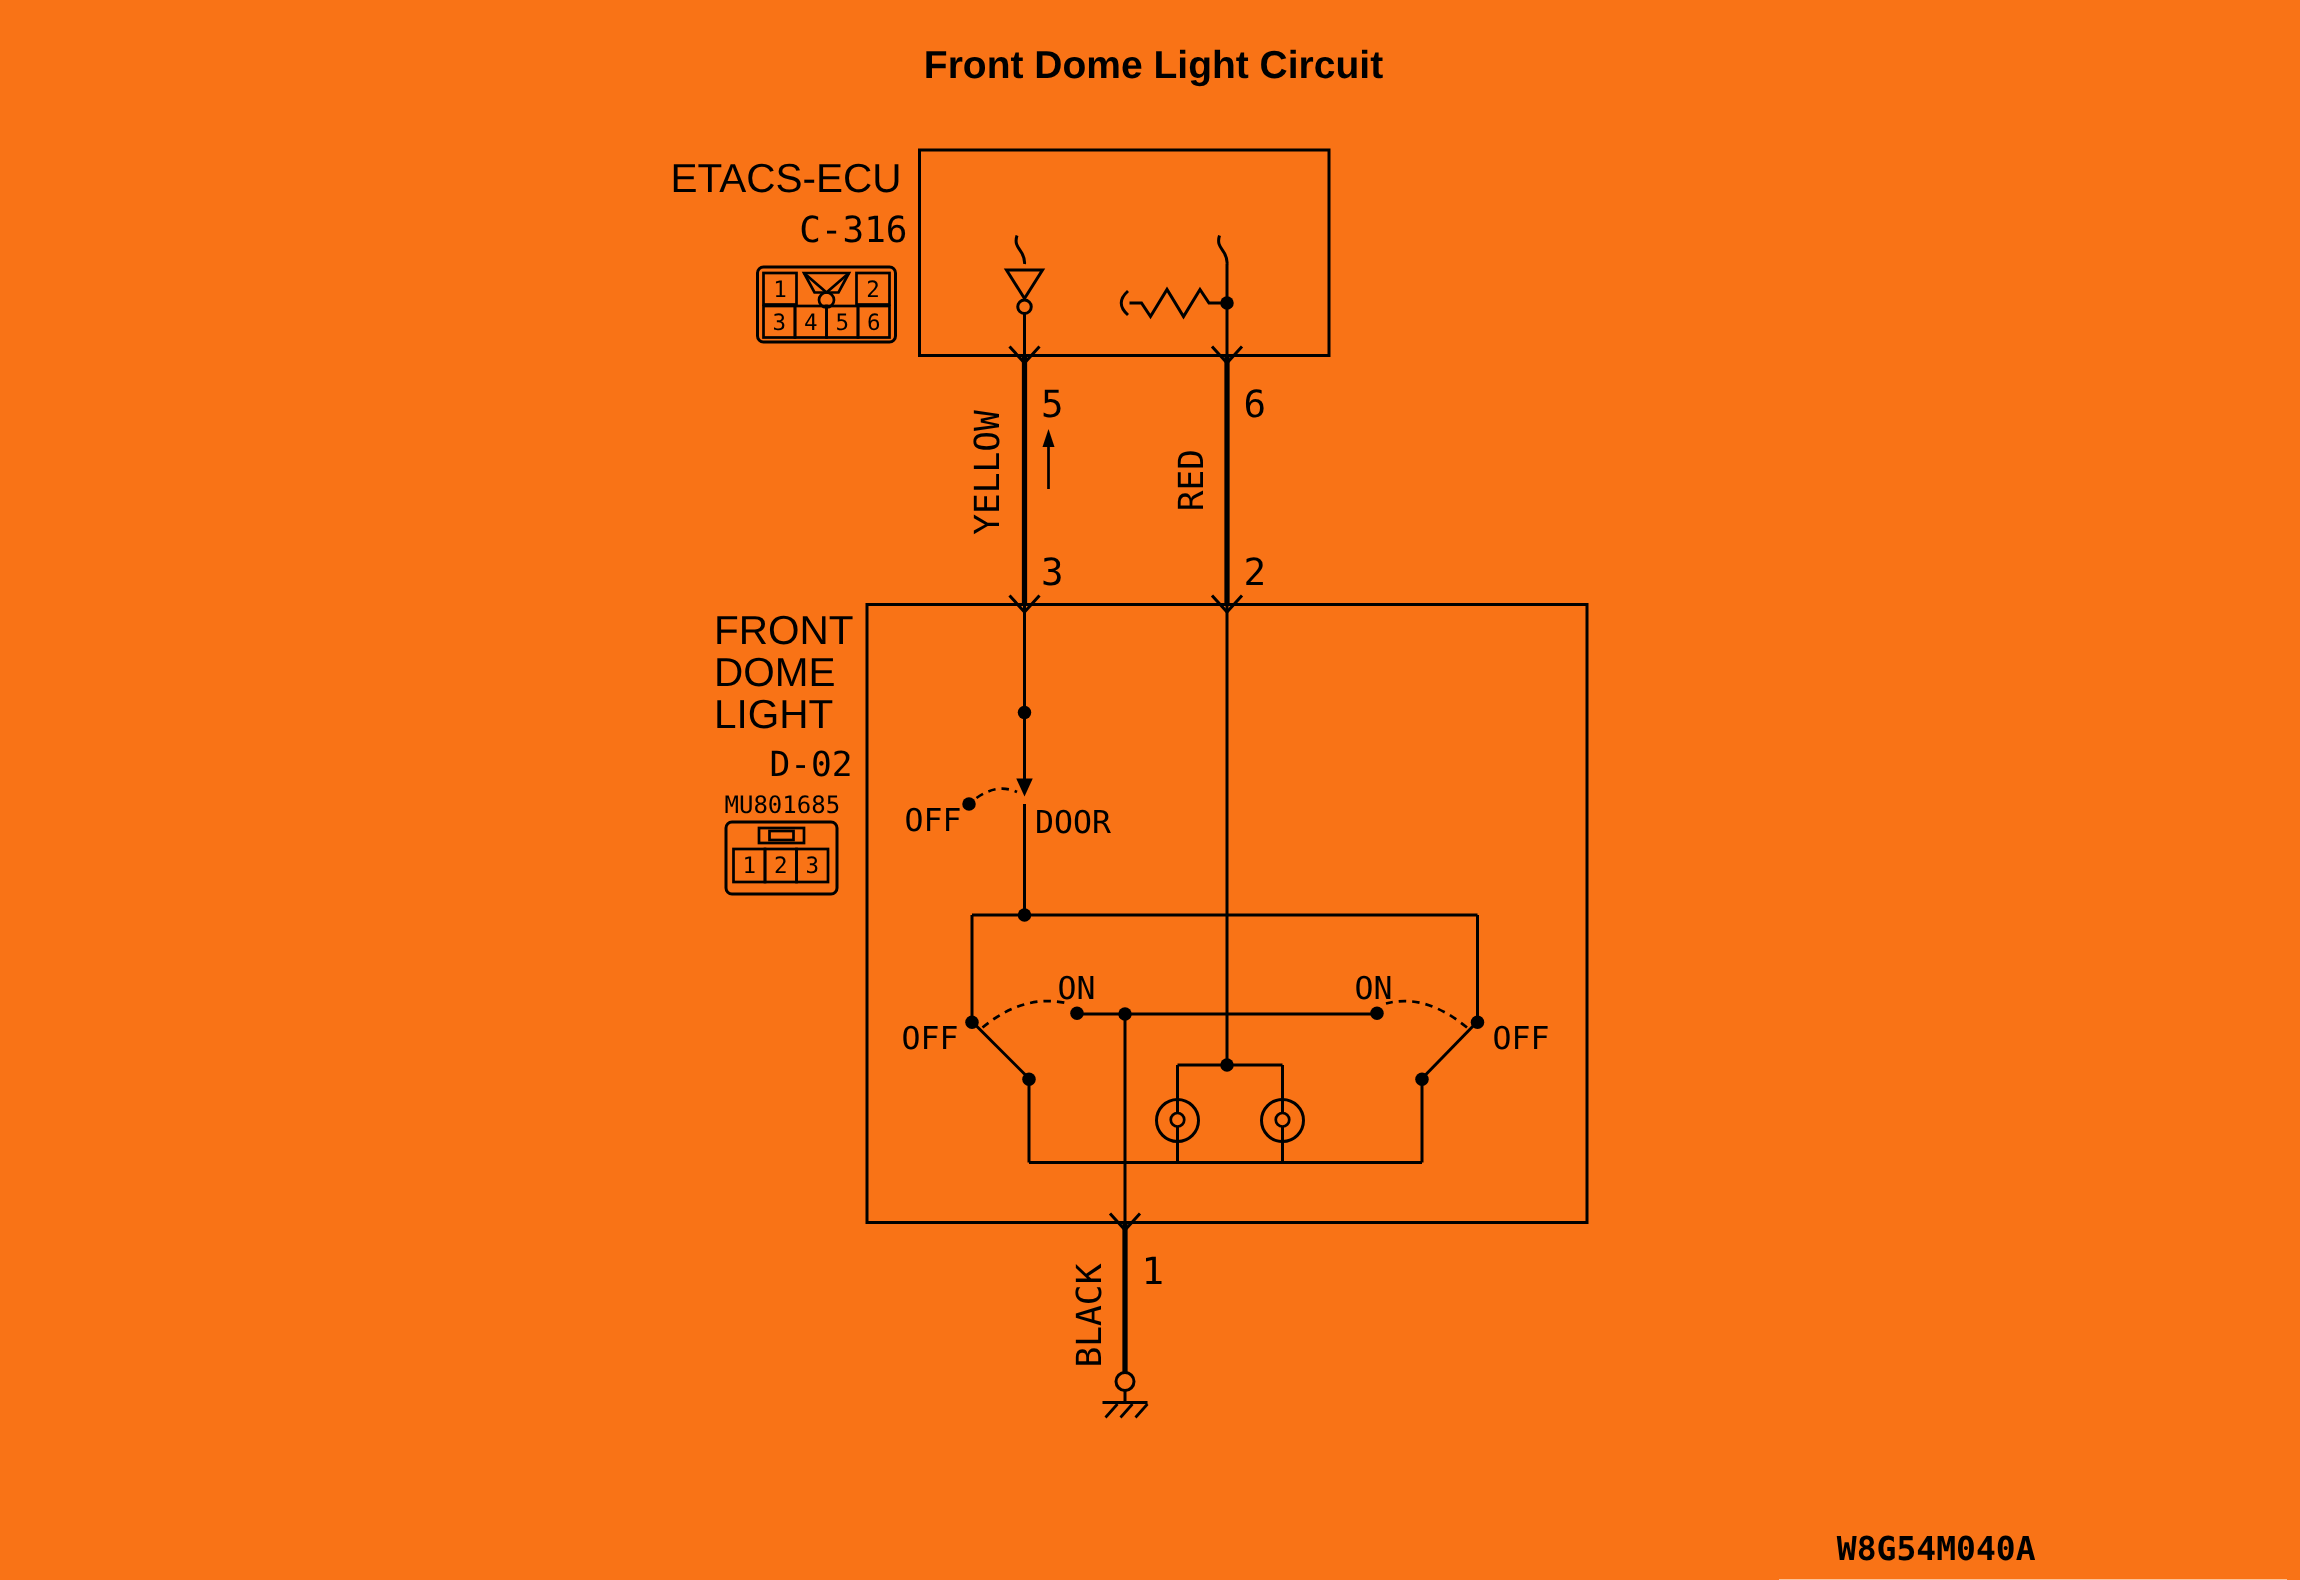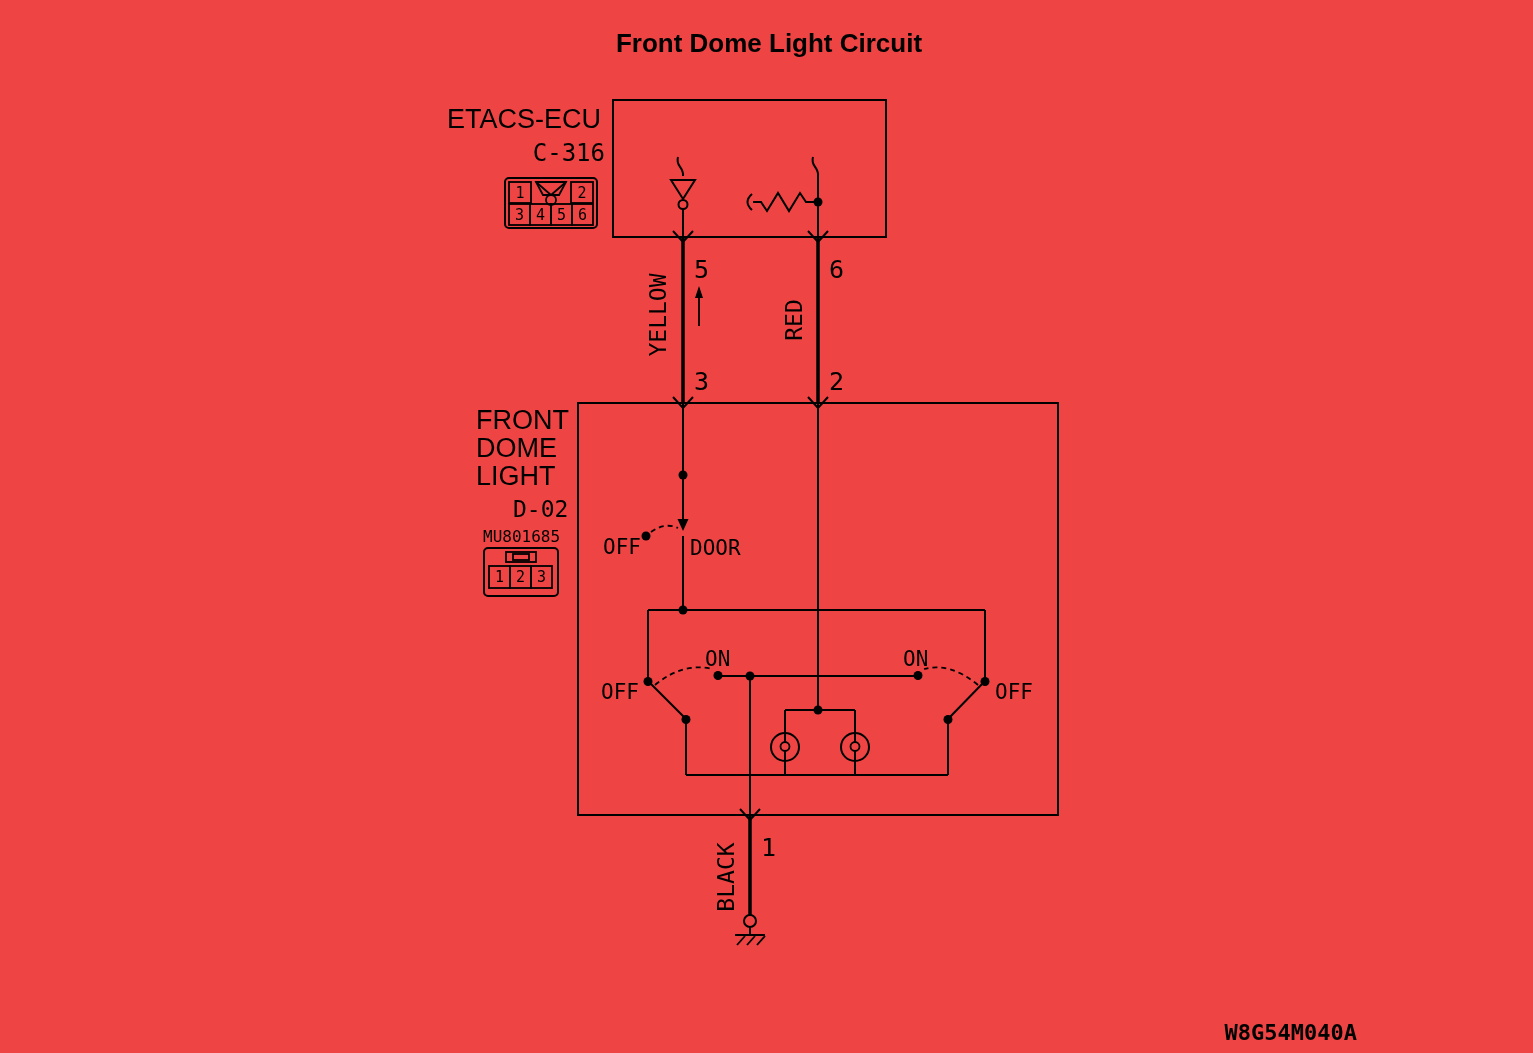"Front Dome Light Circuit" .stage { background: #ef4444 -> #f97316 }
